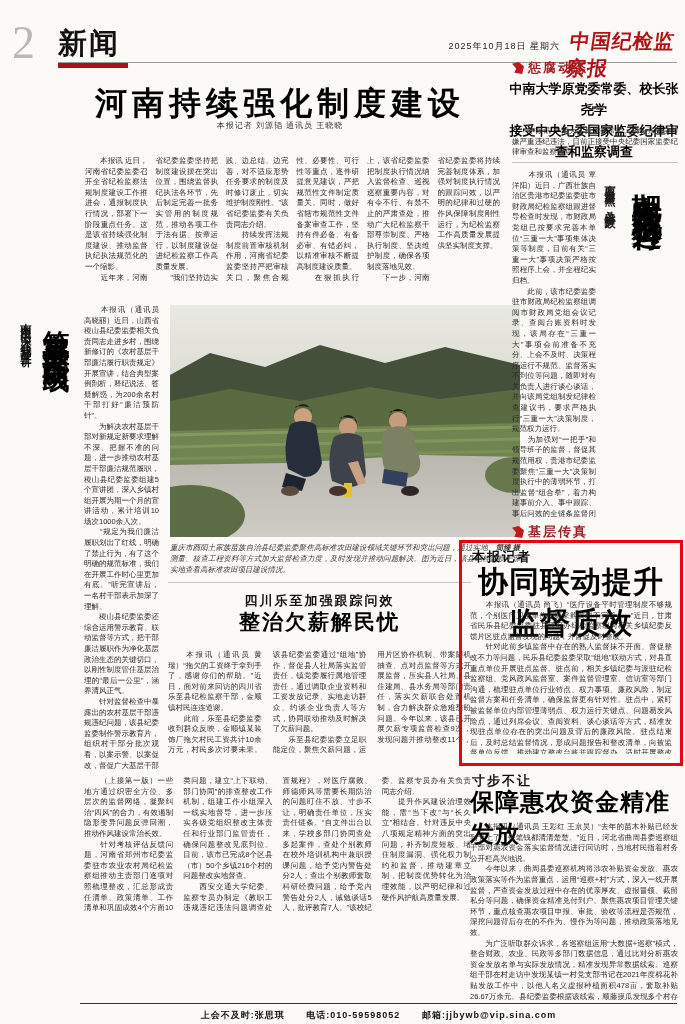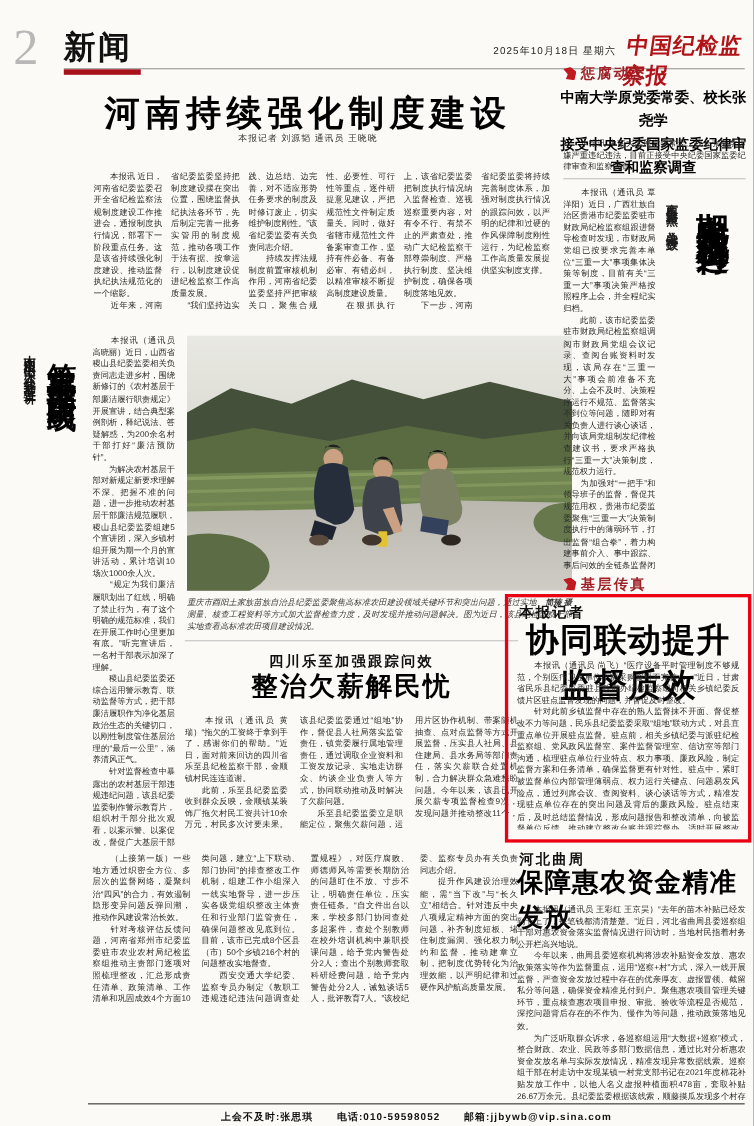"整治欠薪解民忧" div.abs { font-size: 24px -> 21px }
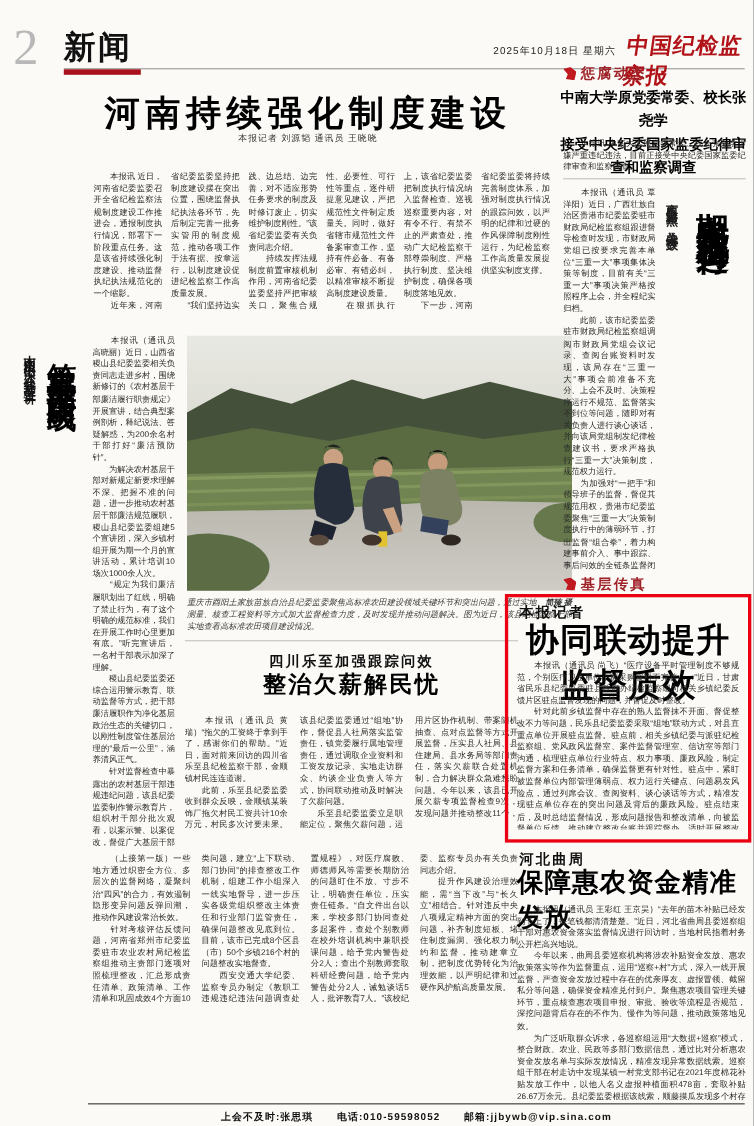"河北曲周" div.abs { text: 河北曲周 -> 寸步不让 }
